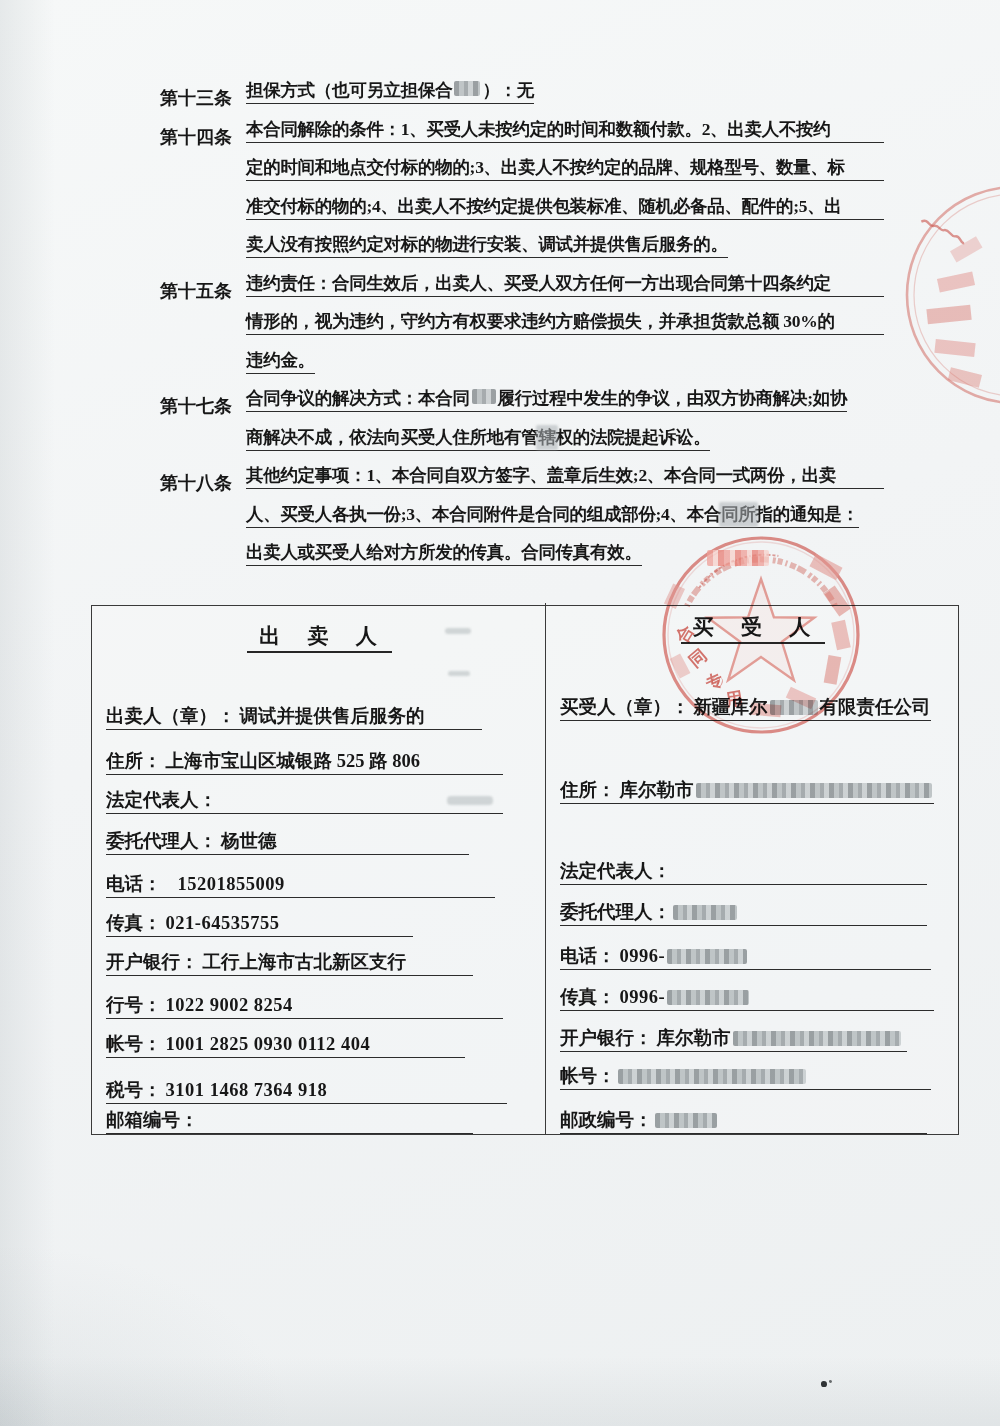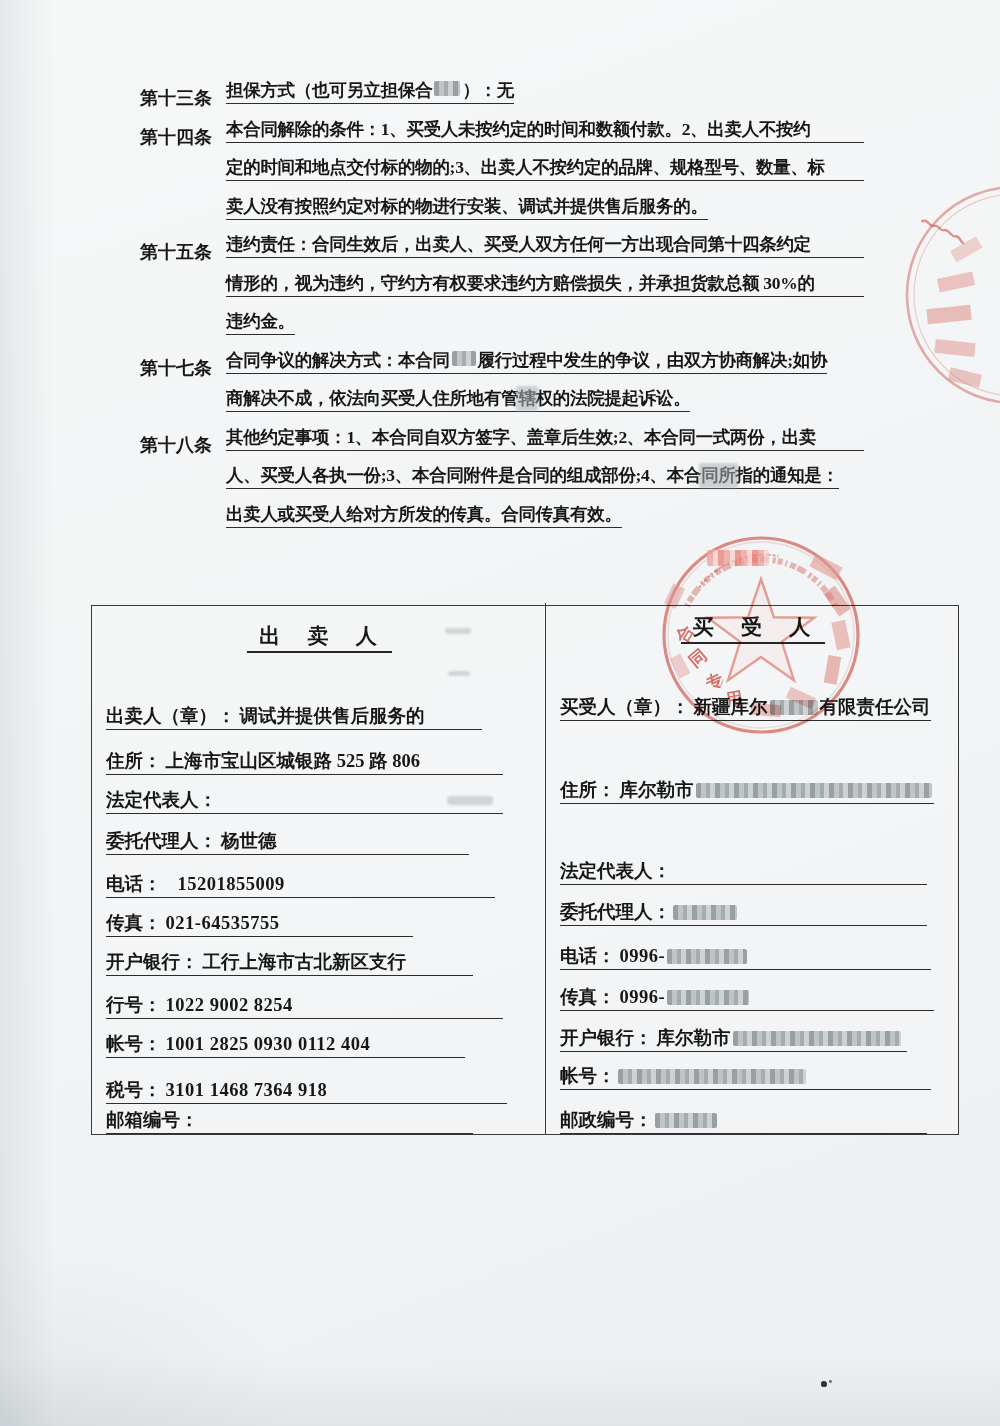"第十三条" .articles { left: 140px -> 160px }
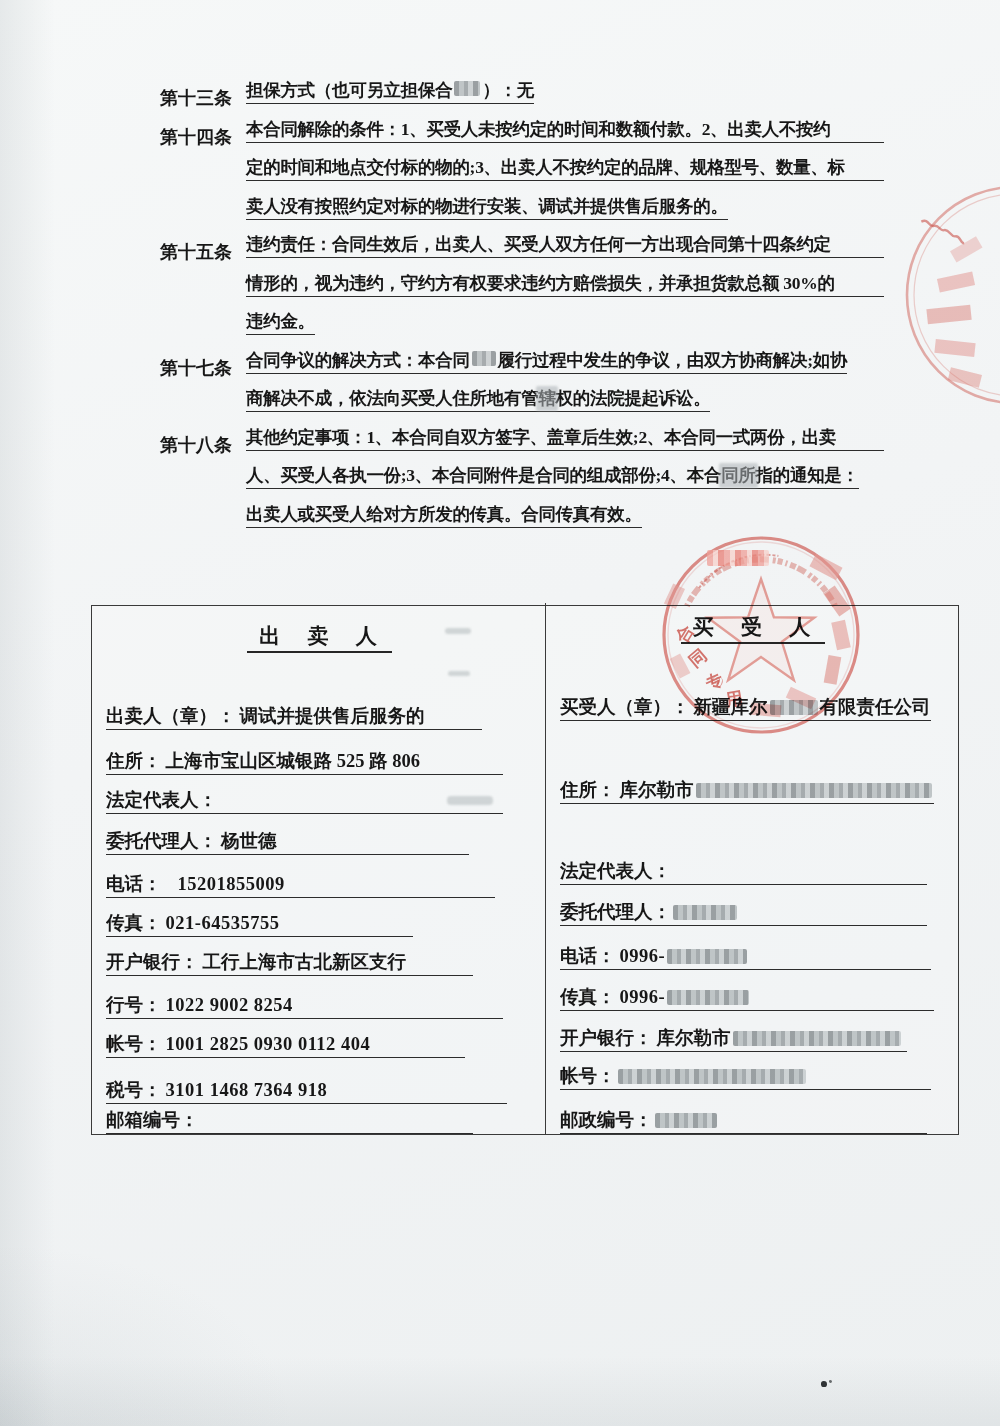"准交付标的物的;4、出卖人不按约定提供包装标准、随机必备品、配件的;5、出" div.a-line { html: none -> <div> <span>准交付标的物的;4、出卖人不按约定提供包装标准、随机必备品、配件的;5、出</span> </div> }
